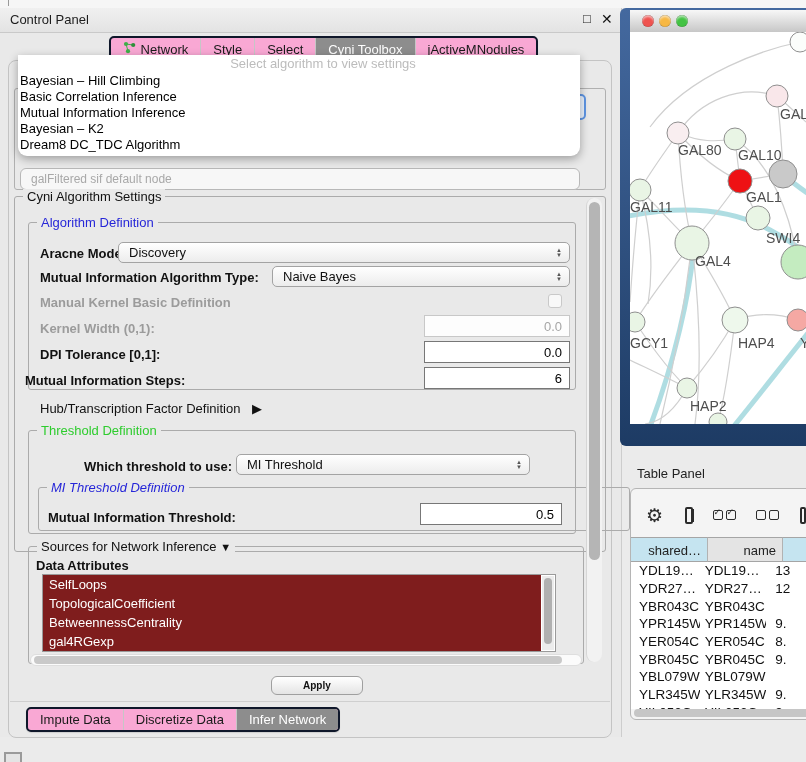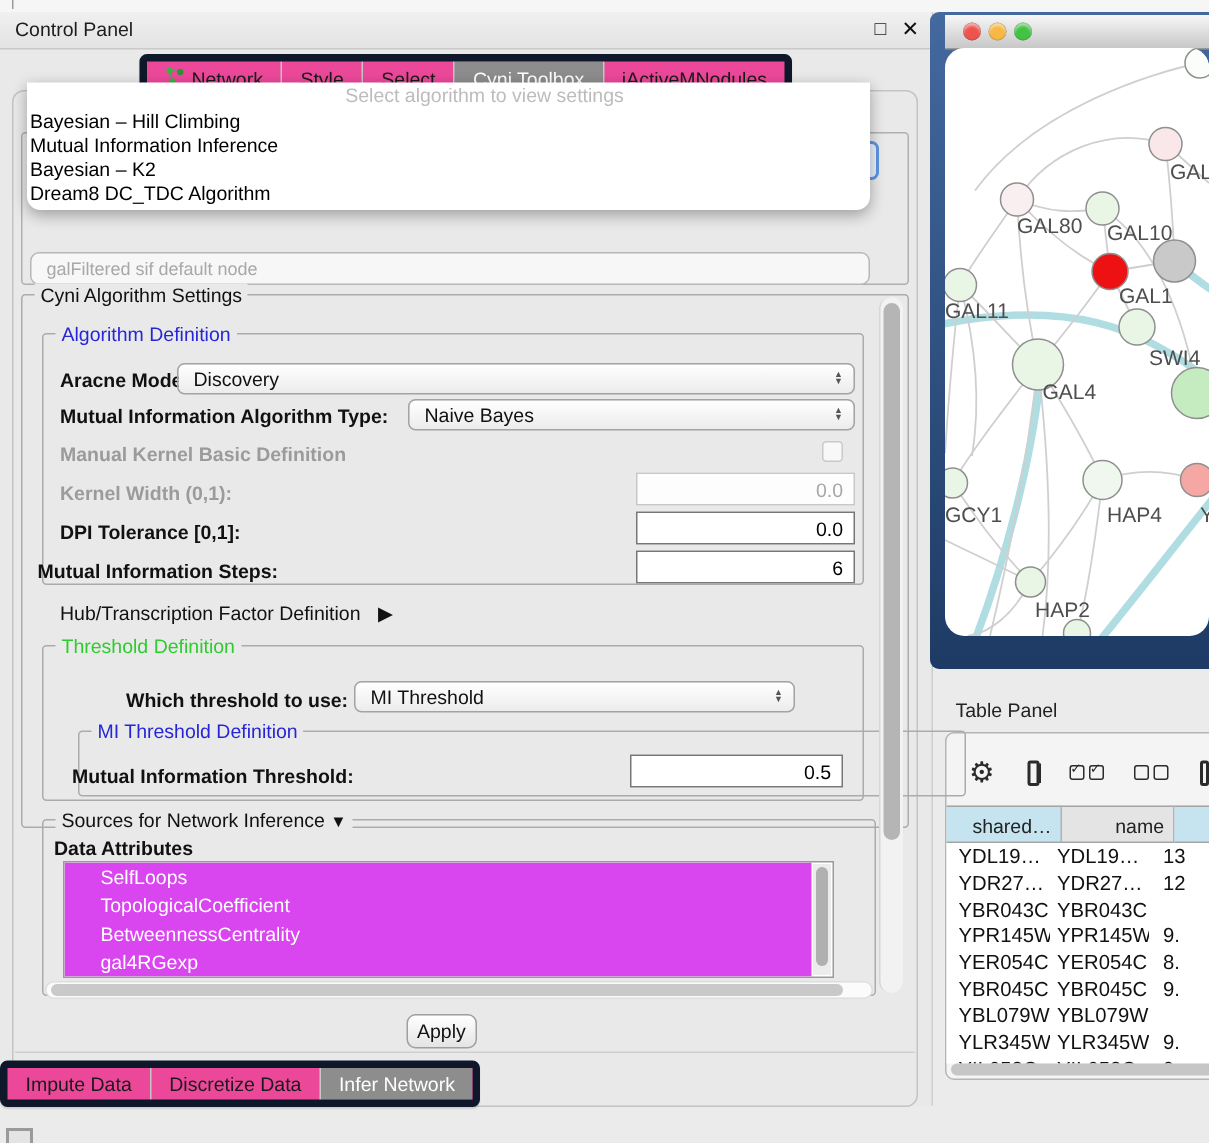"Network" .seg { background: #ec4899 -> #f9a8d4; border: 5px solid #0f172a -> 2px solid #0f172a; margin-left: none -> 26px }
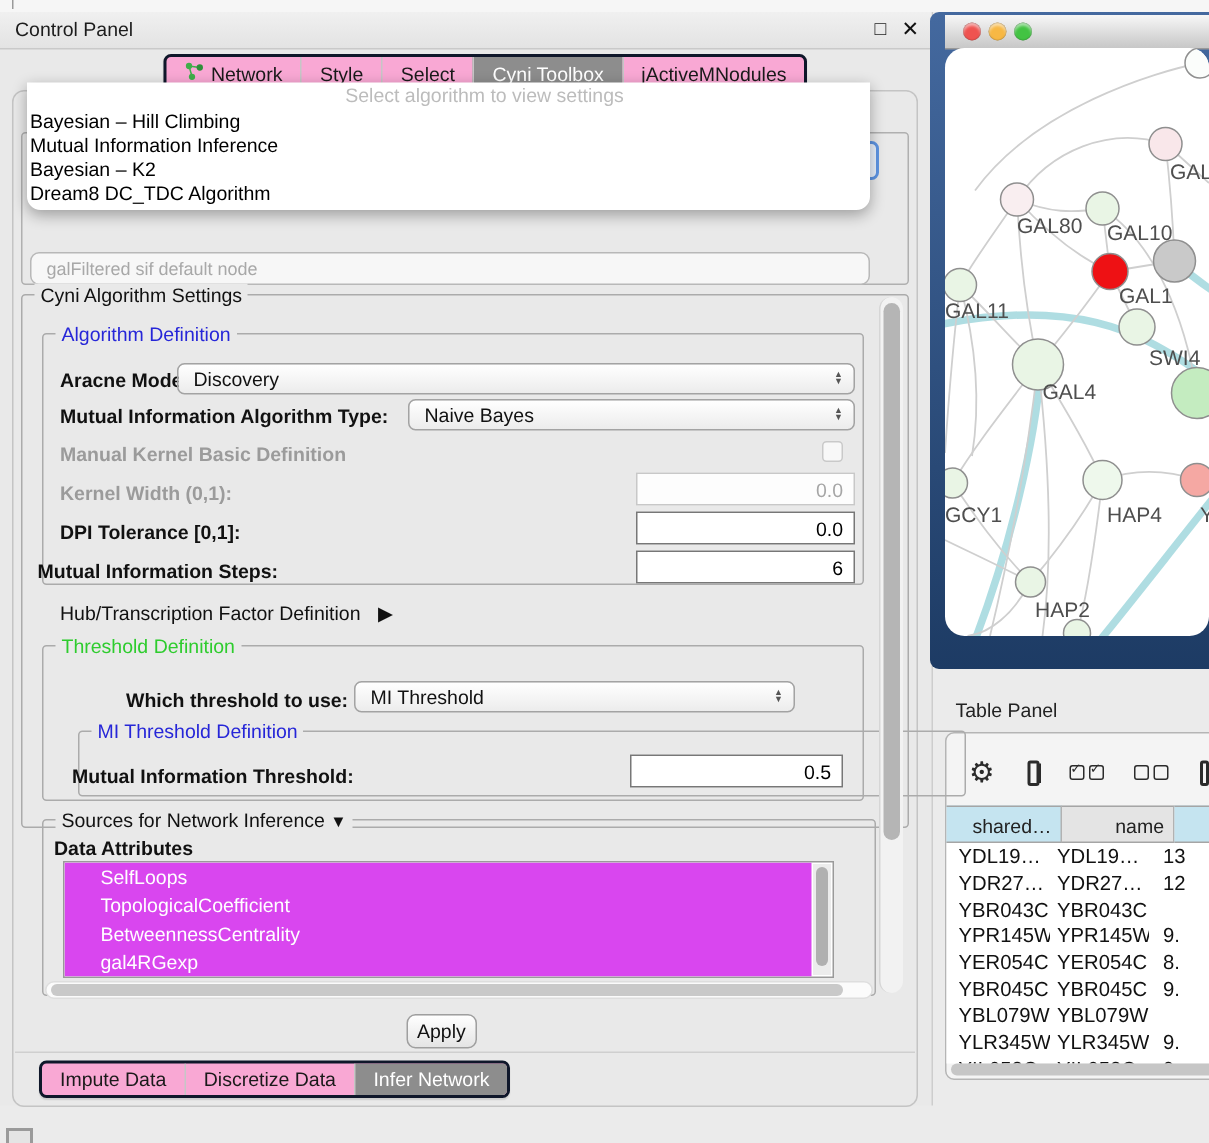"Basic Correlation Inference" div.item { html: none -> <div>Basic Correlation Inference</div> }
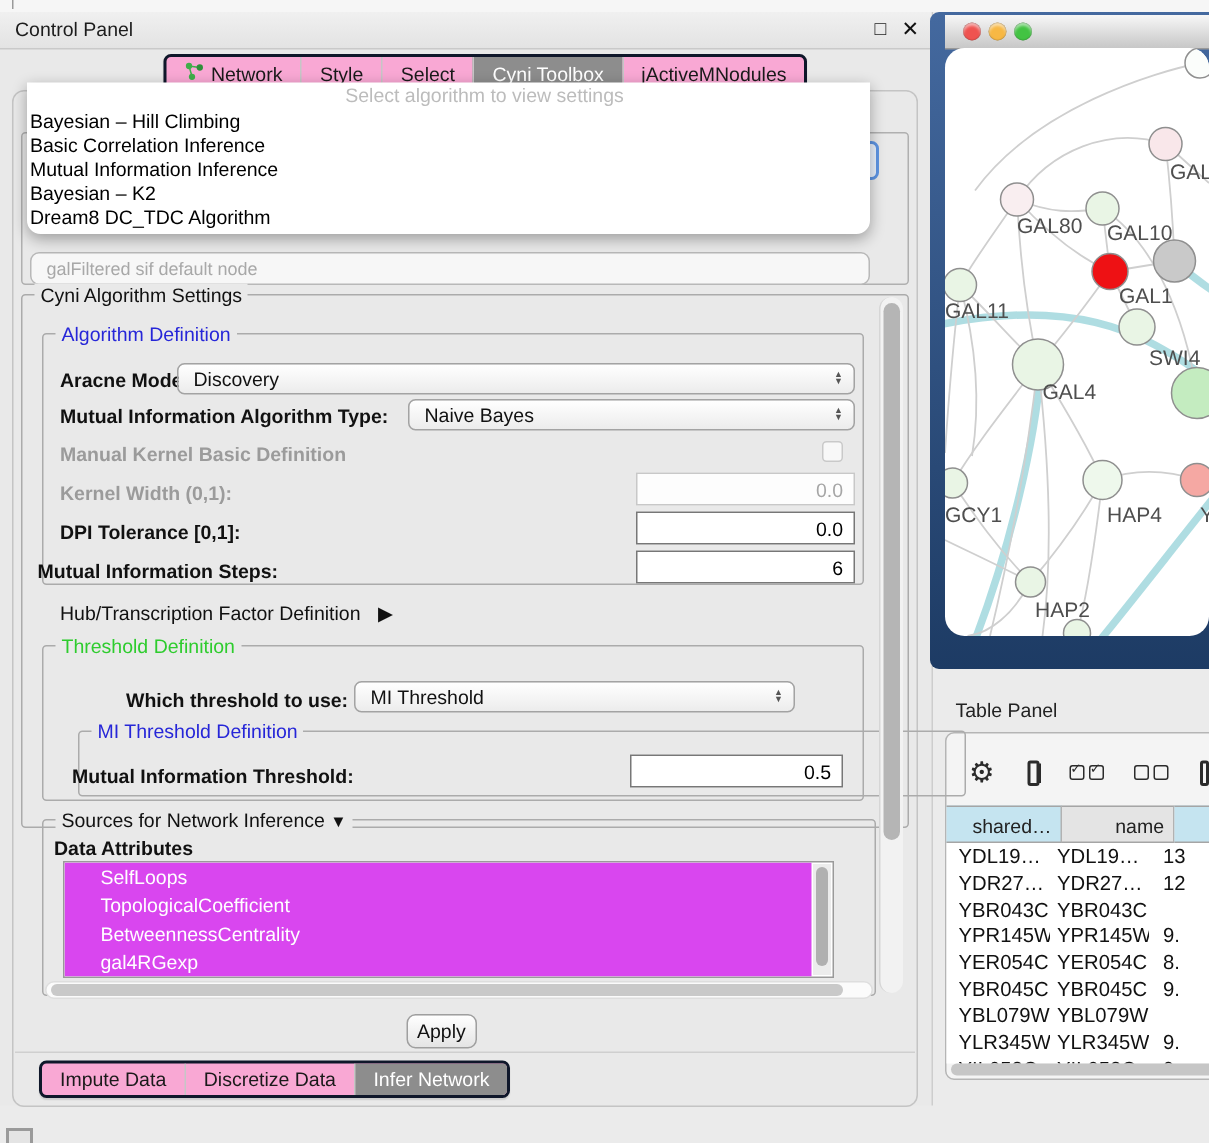"GAL" .net-canvas { border-radius: 13px -> none }
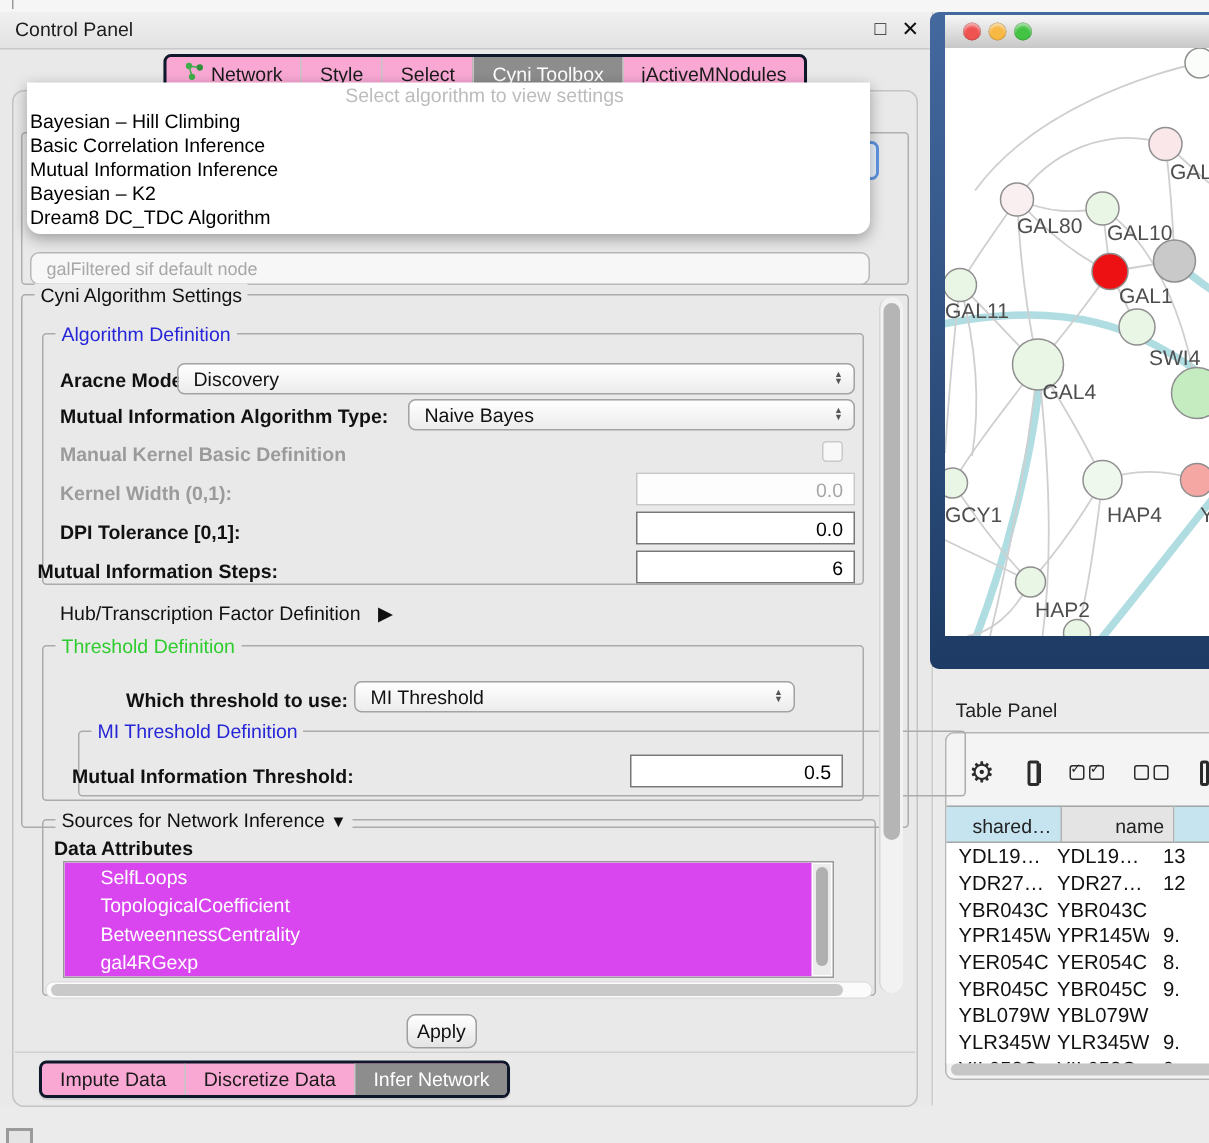"MI Threshold Definition" div.abs { font-style: none -> italic; left: 52px -> 38px }
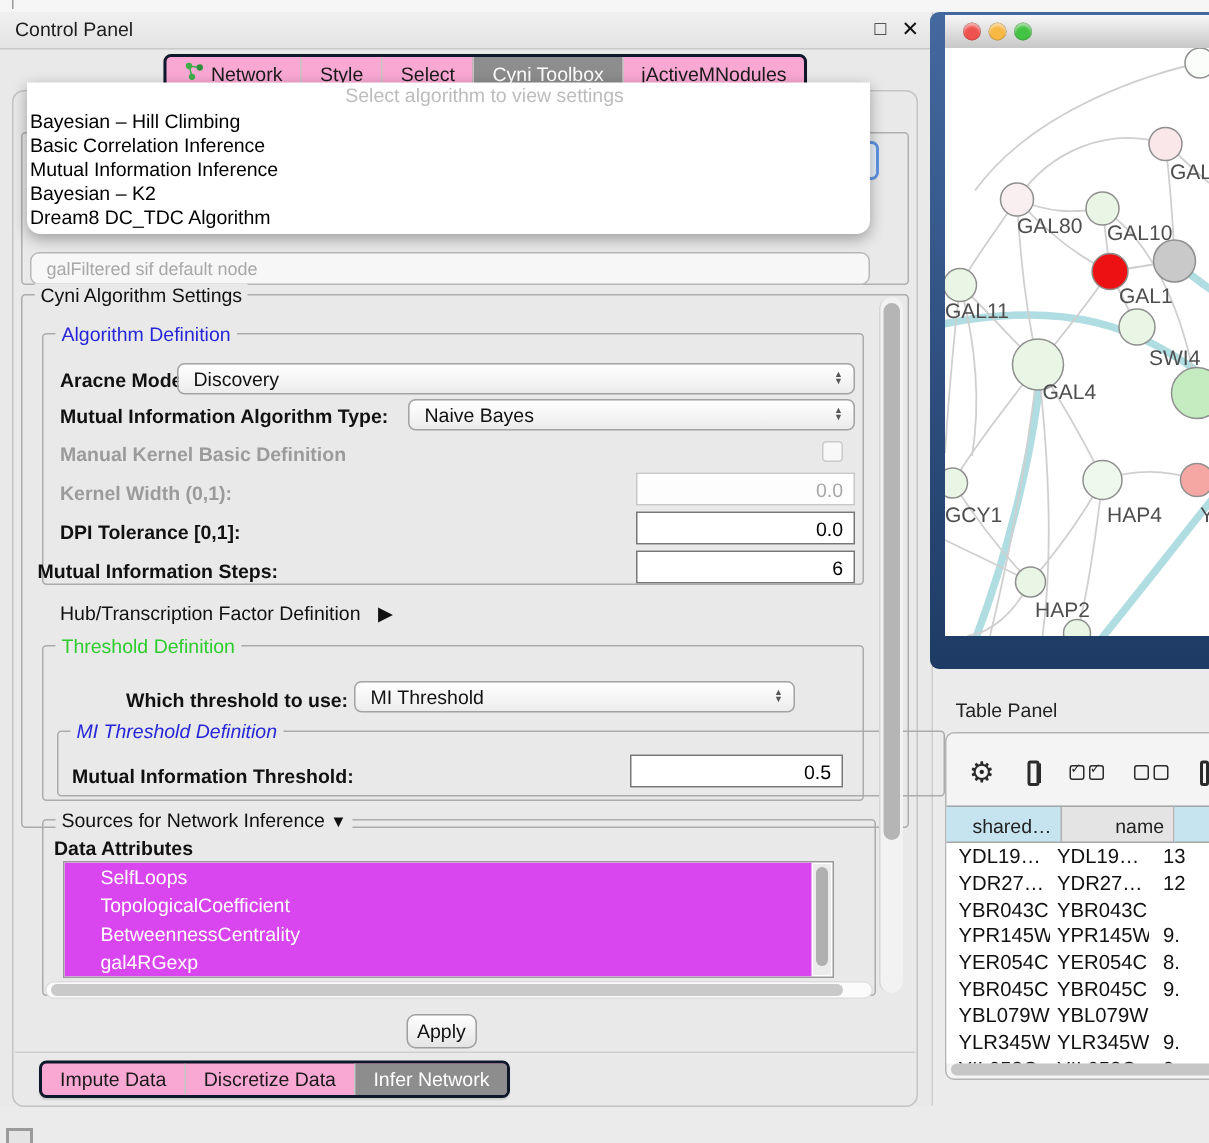"SelfLoops" .attr-rows { background: #d946ef -> #7f1d1d; padding-left: 18px -> none }
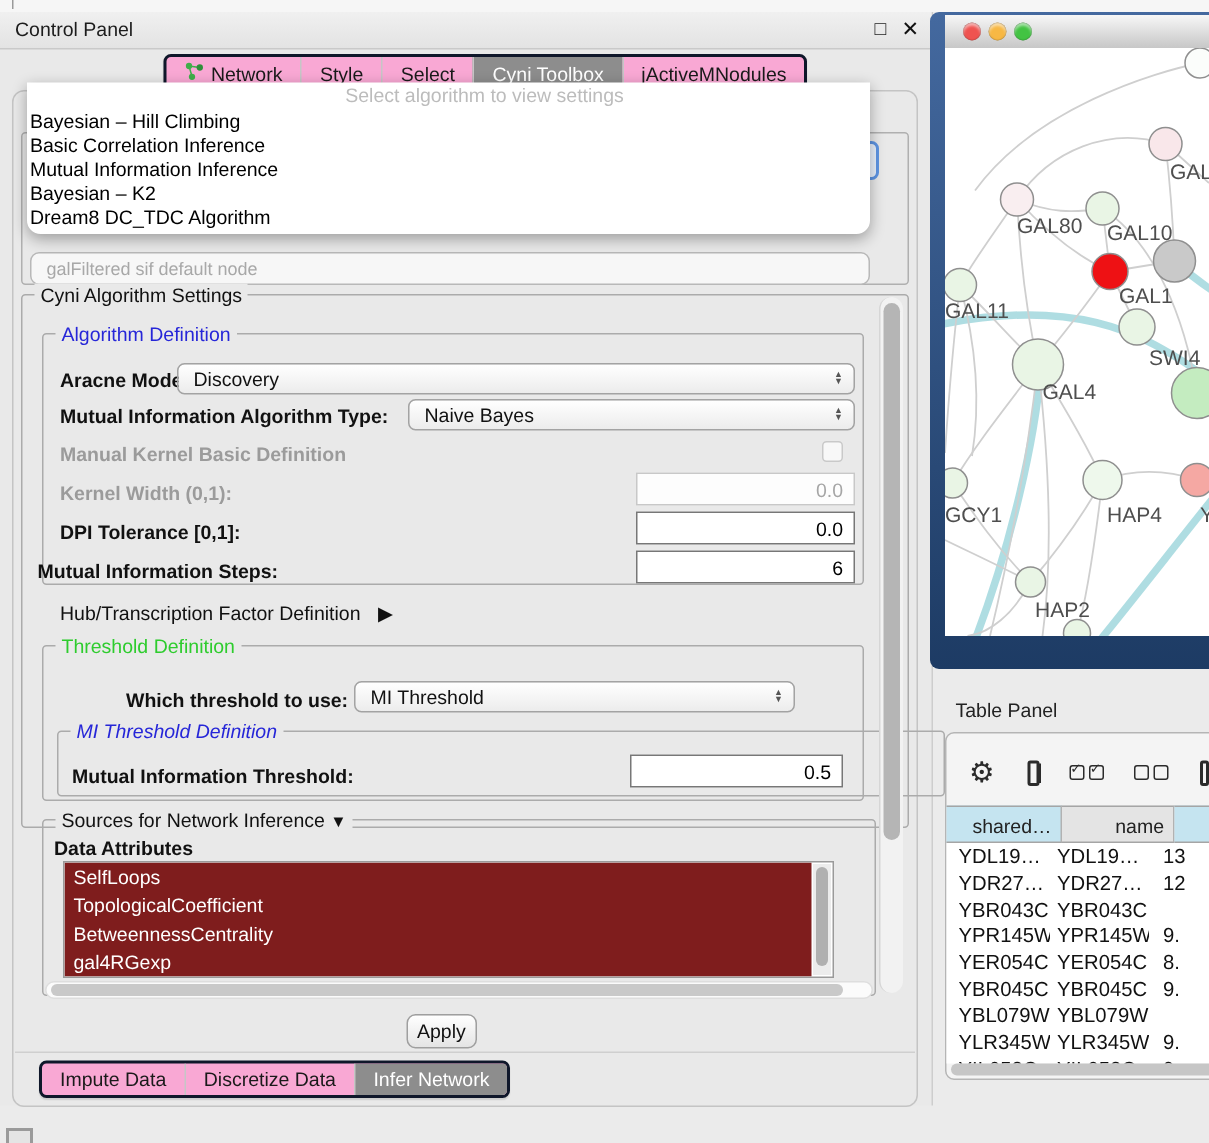"Apply" .btn { font-size: 13px -> 10px; font-weight: none -> bold; padding: 3px 6px -> 3px 31px }
